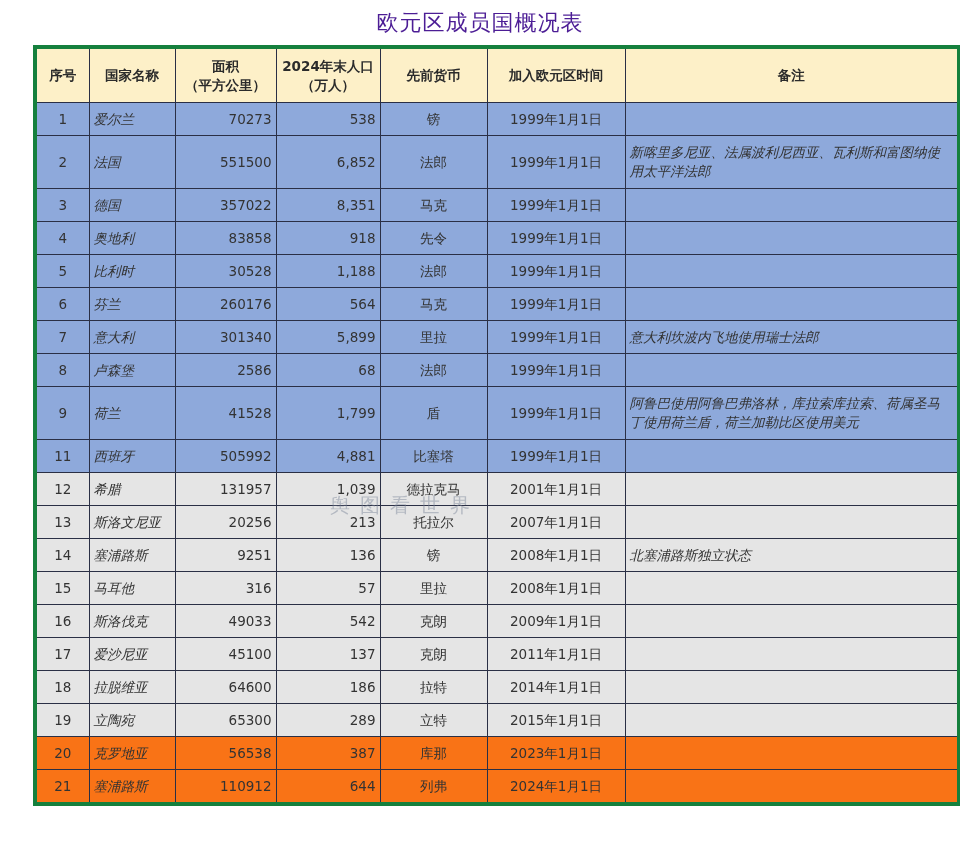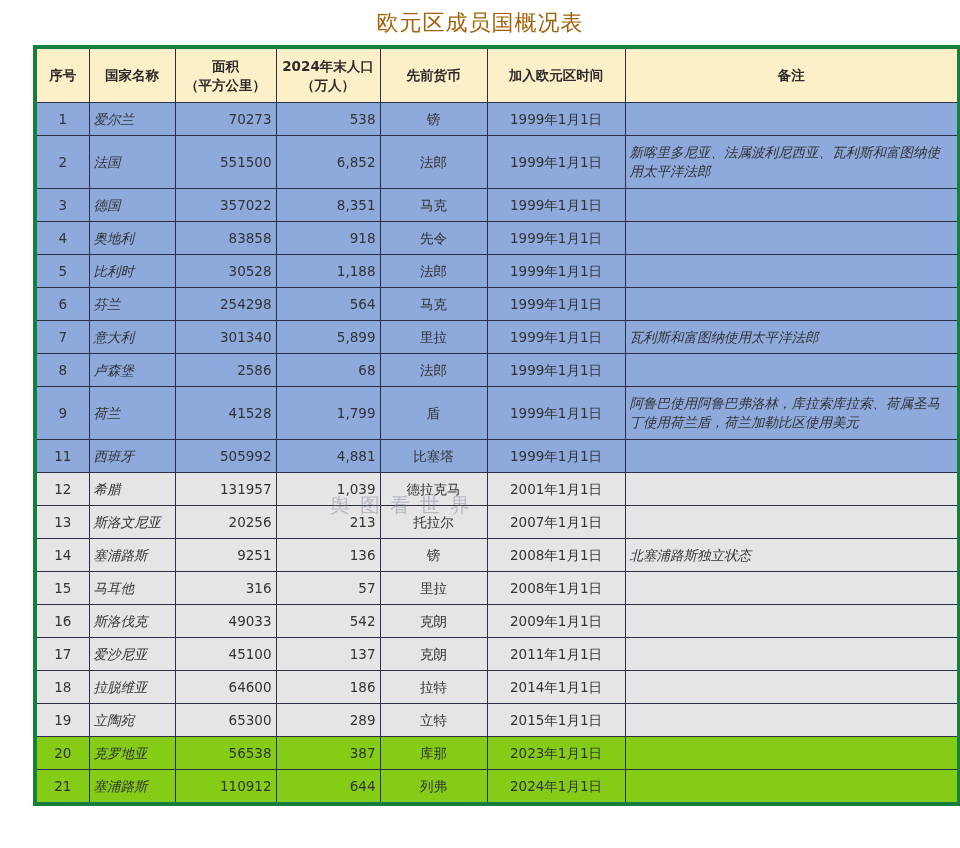"欧元区成员国概况表" .title { color: #a16207 -> #4c1d95 }
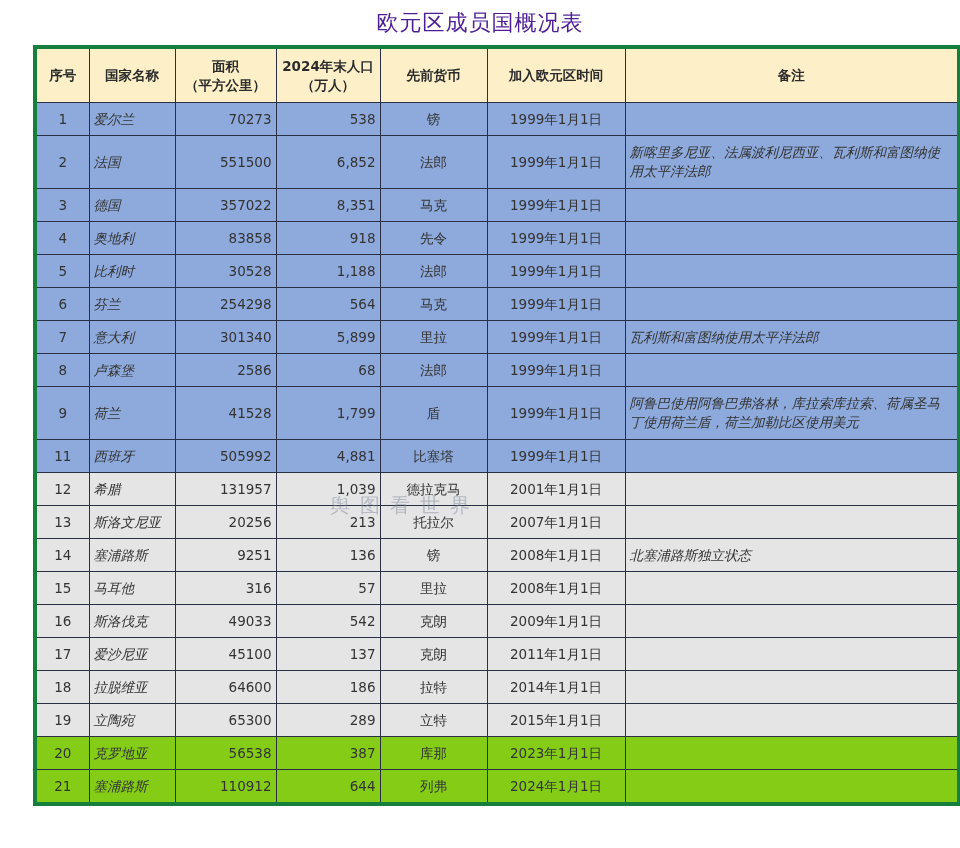"254298" td.r { text: 254298 -> 260176 }
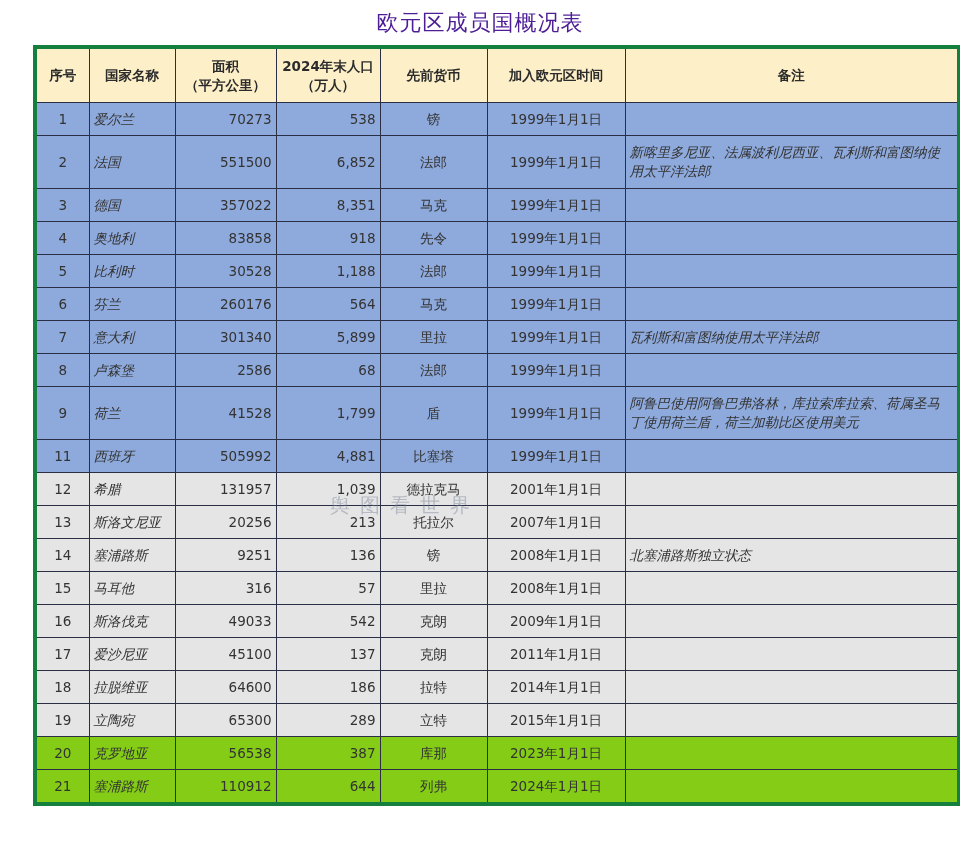"瓦利斯和富图纳使用太平洋法郎" td.l { text: 瓦利斯和富图纳使用太平洋 -> 意大利坎波内飞地使用瑞士 }
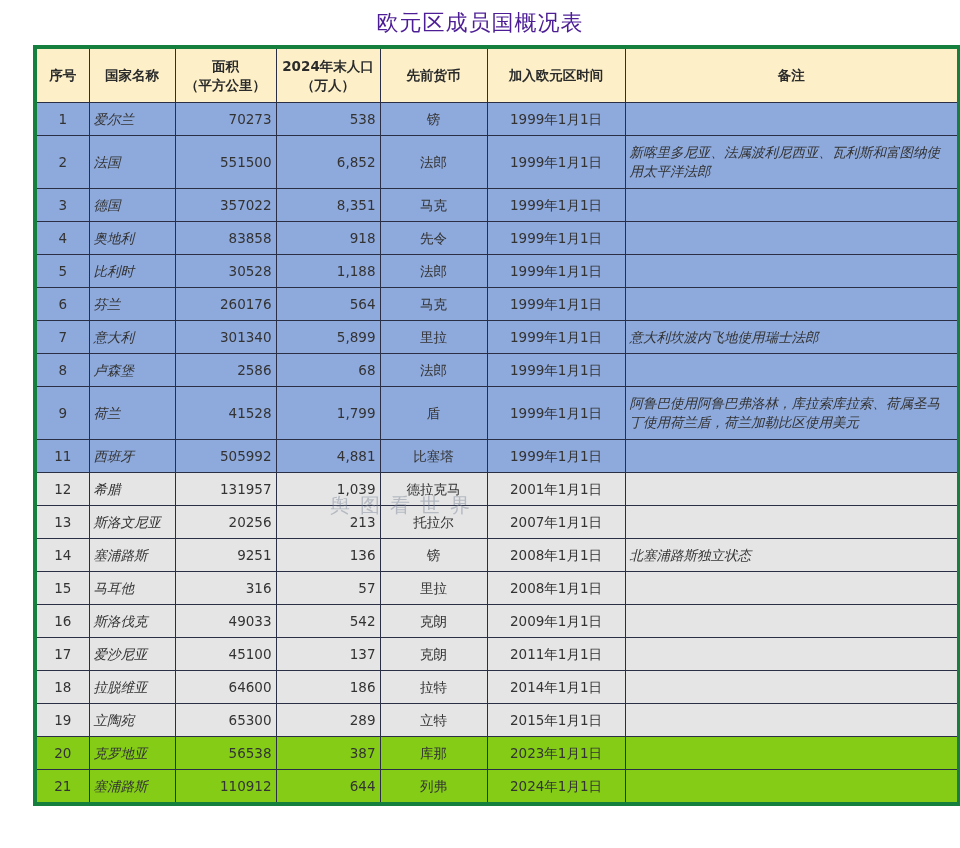"20" tr.g3 td { background: #84cc16 -> #f97316 }
